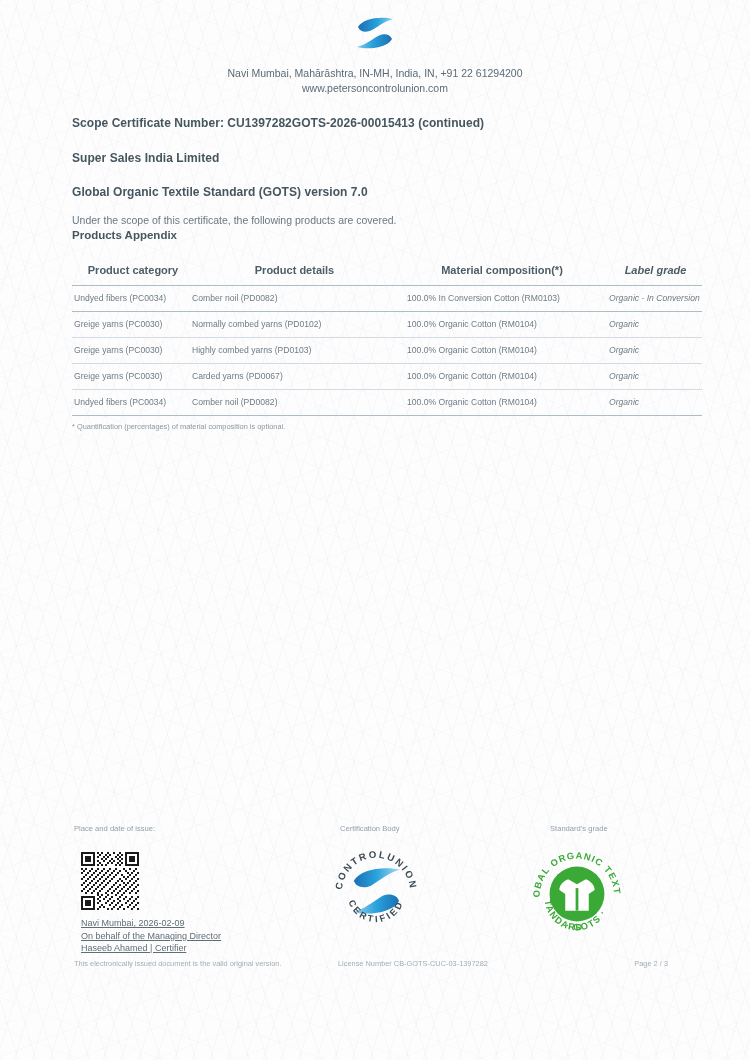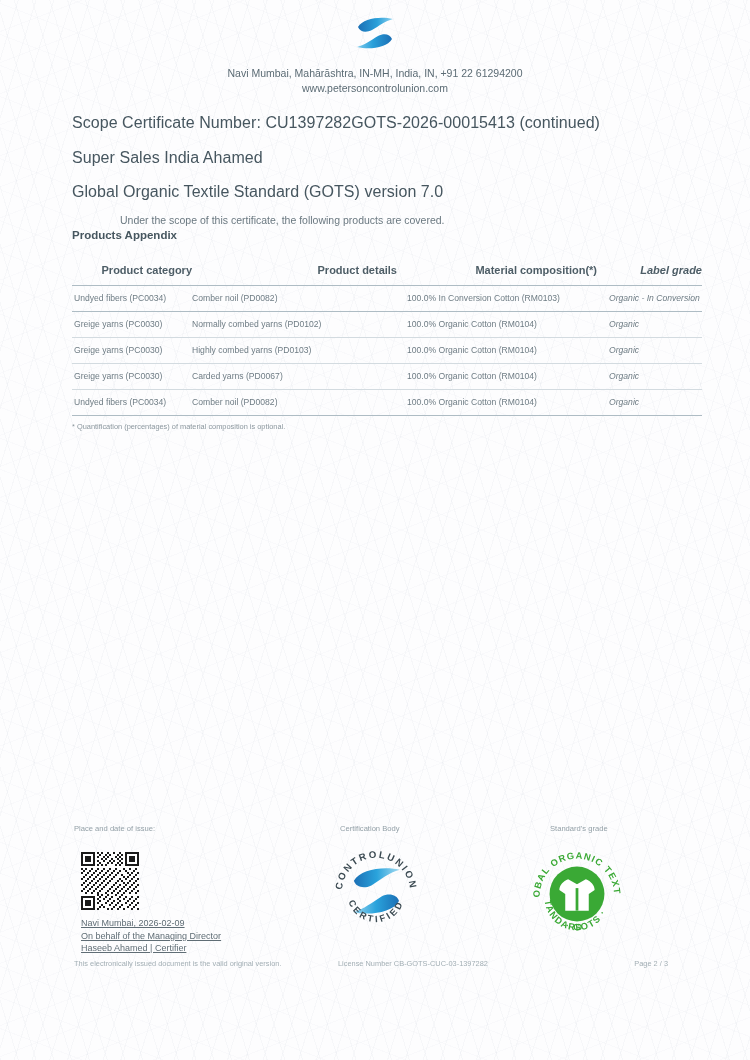"Scope Certificate Number:" .cert-block .bold-line { font-size: 16px -> 12px; font-weight: normal -> bold }
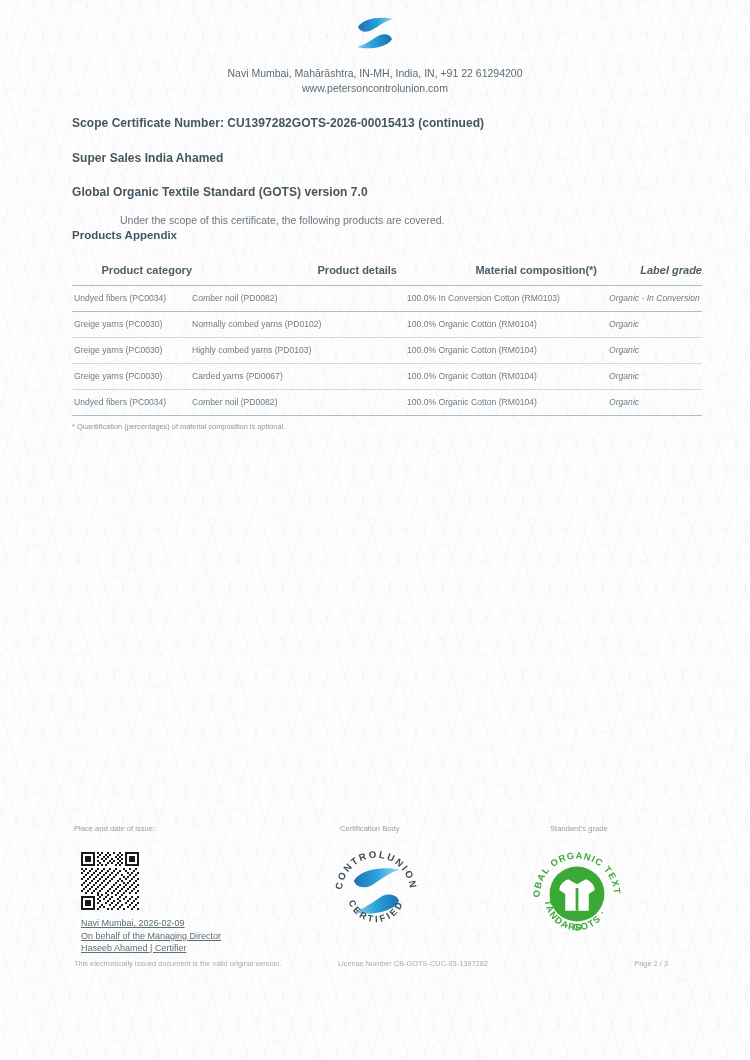"Super Sales India Ahamed" div.bold-line { text: Ahamed -> Limited }
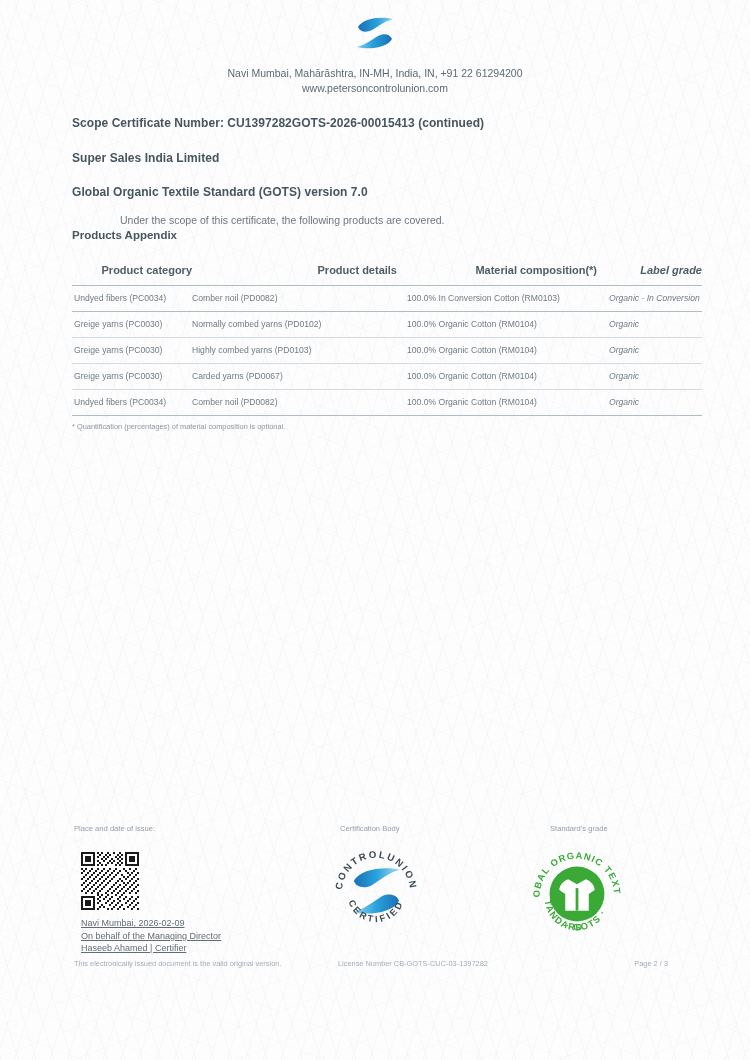"Under the scope of this" .under-scope { margin-left: 48px -> none }
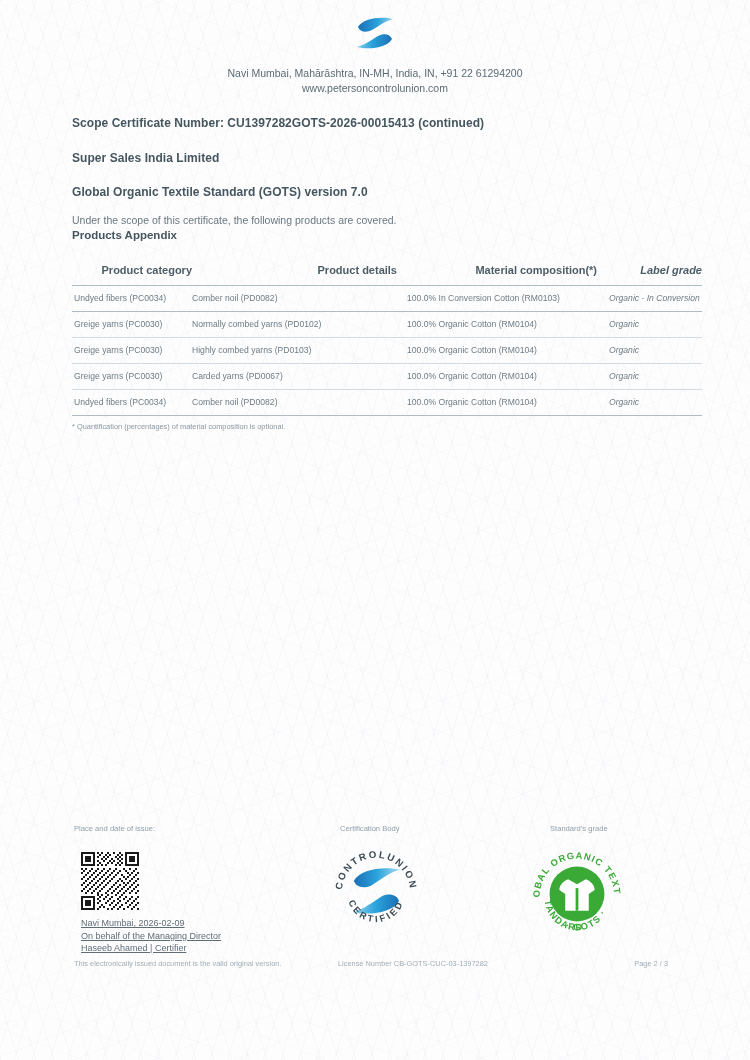"Product category" .tbl th { text-align: right -> center }
